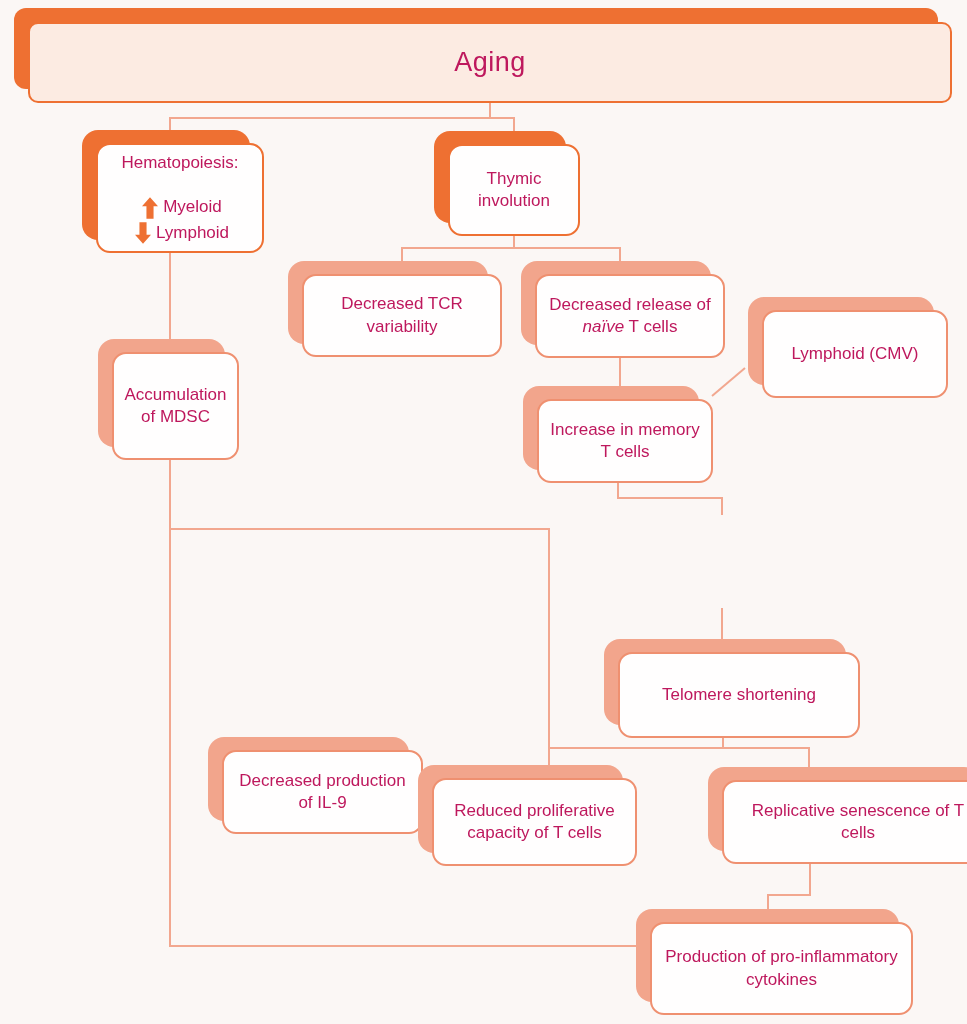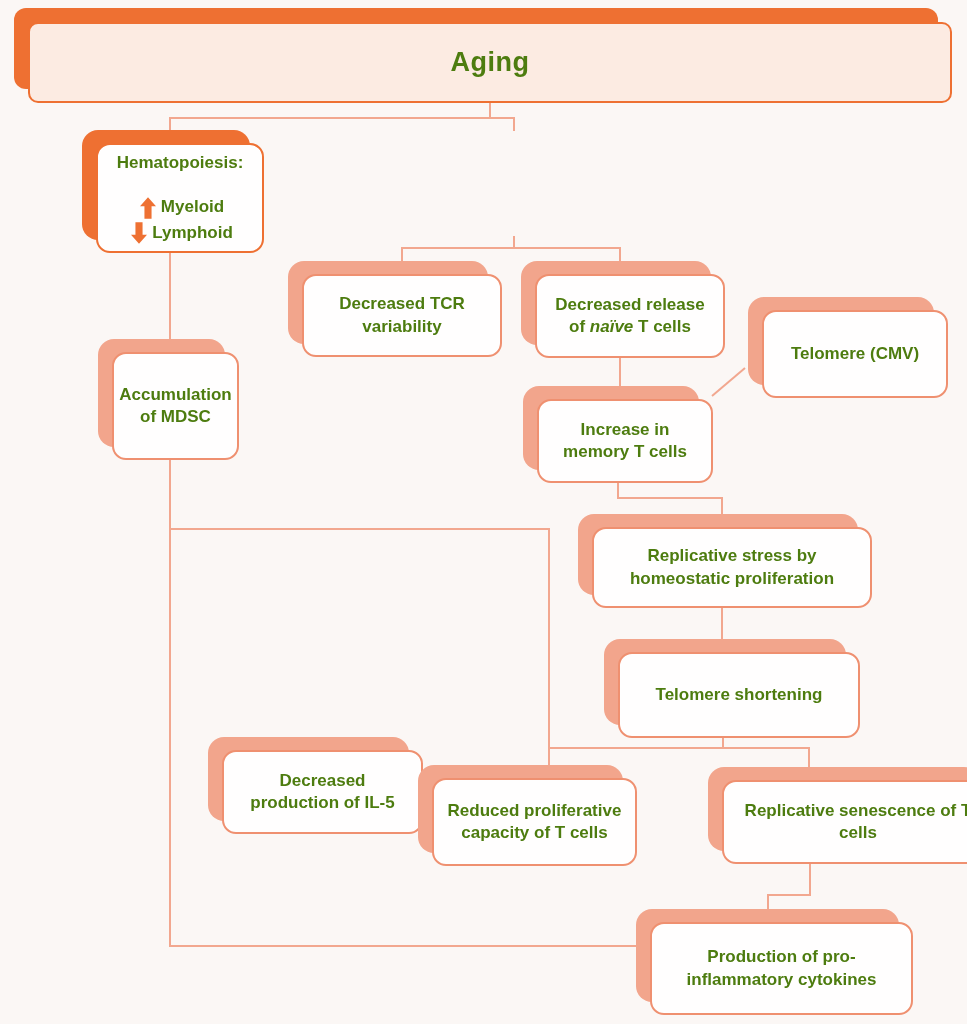"Aging" .node .front { color: #4d7c0f -> #be185d; font-weight: bold -> normal }
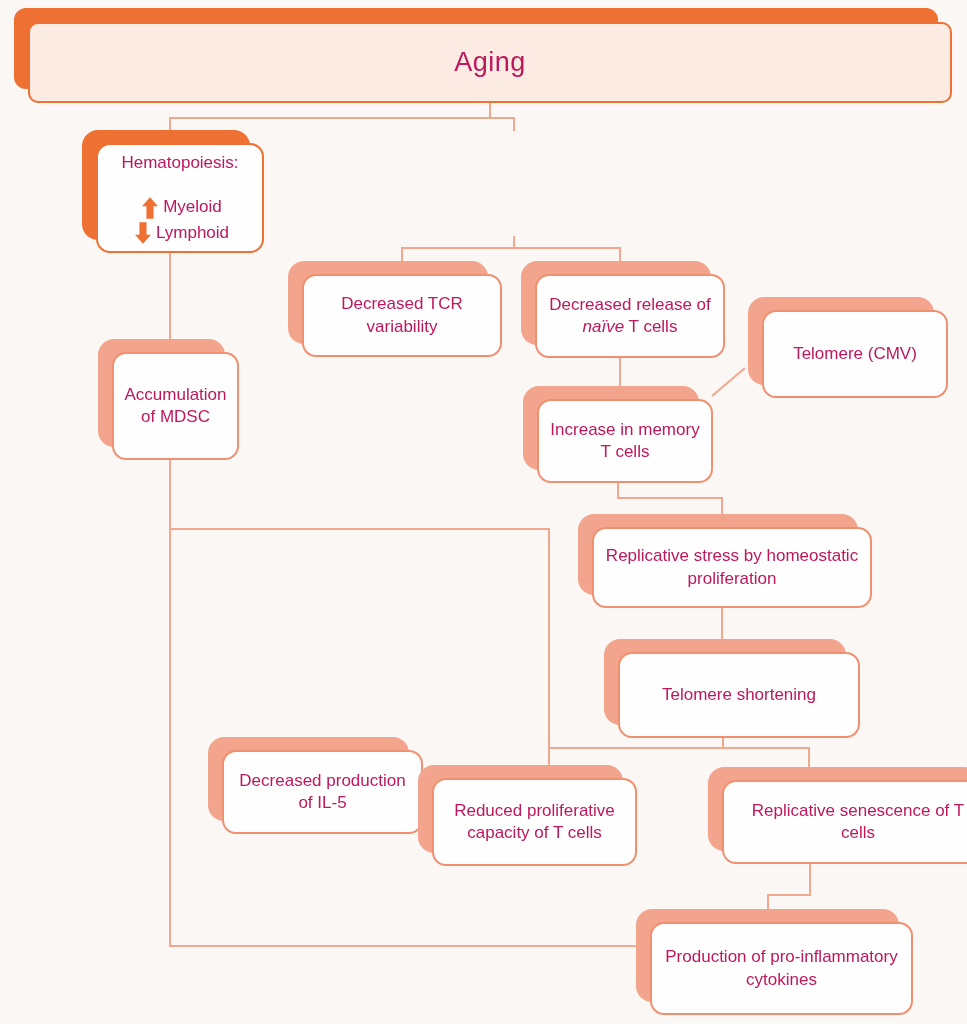"Thymic involution" div.node { html: none -> <div> <div></div> <div>Thymic involution</div> </div> }
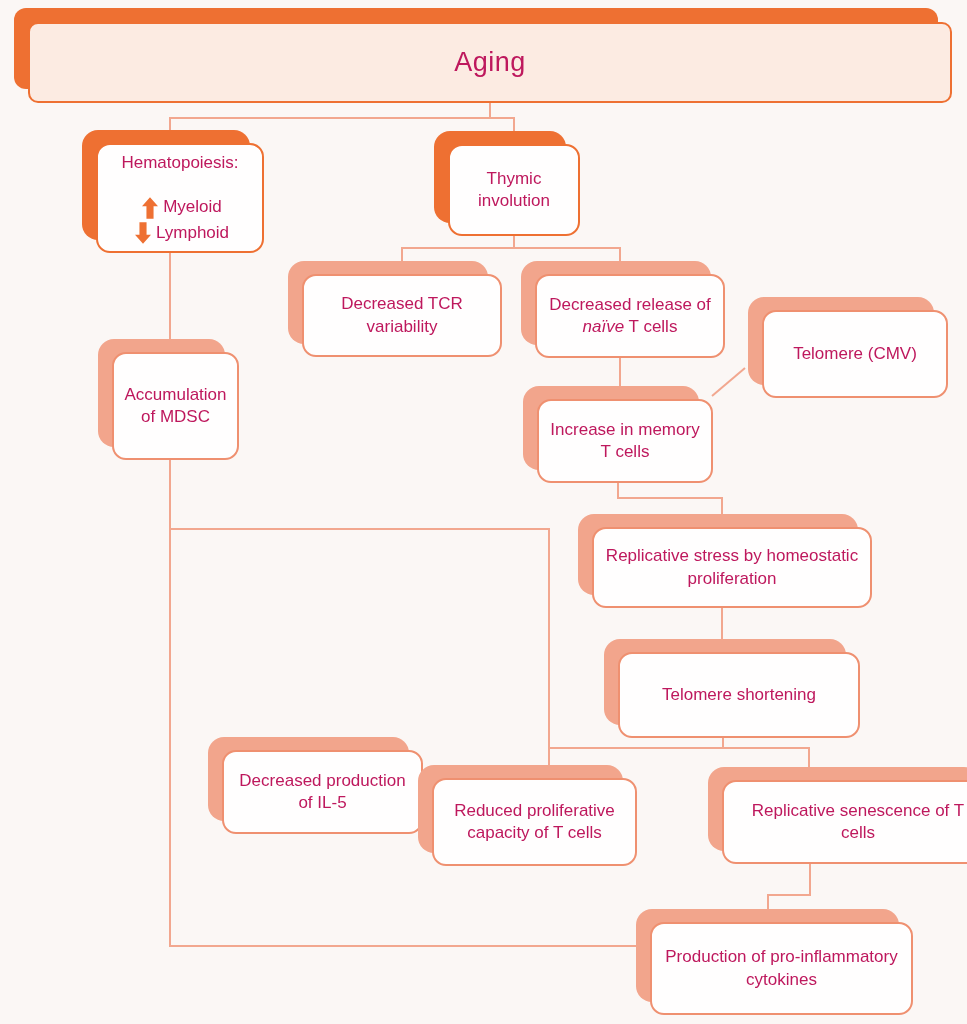"Telomere (CMV)" div.front { text: Telomere -> Lymphoid }
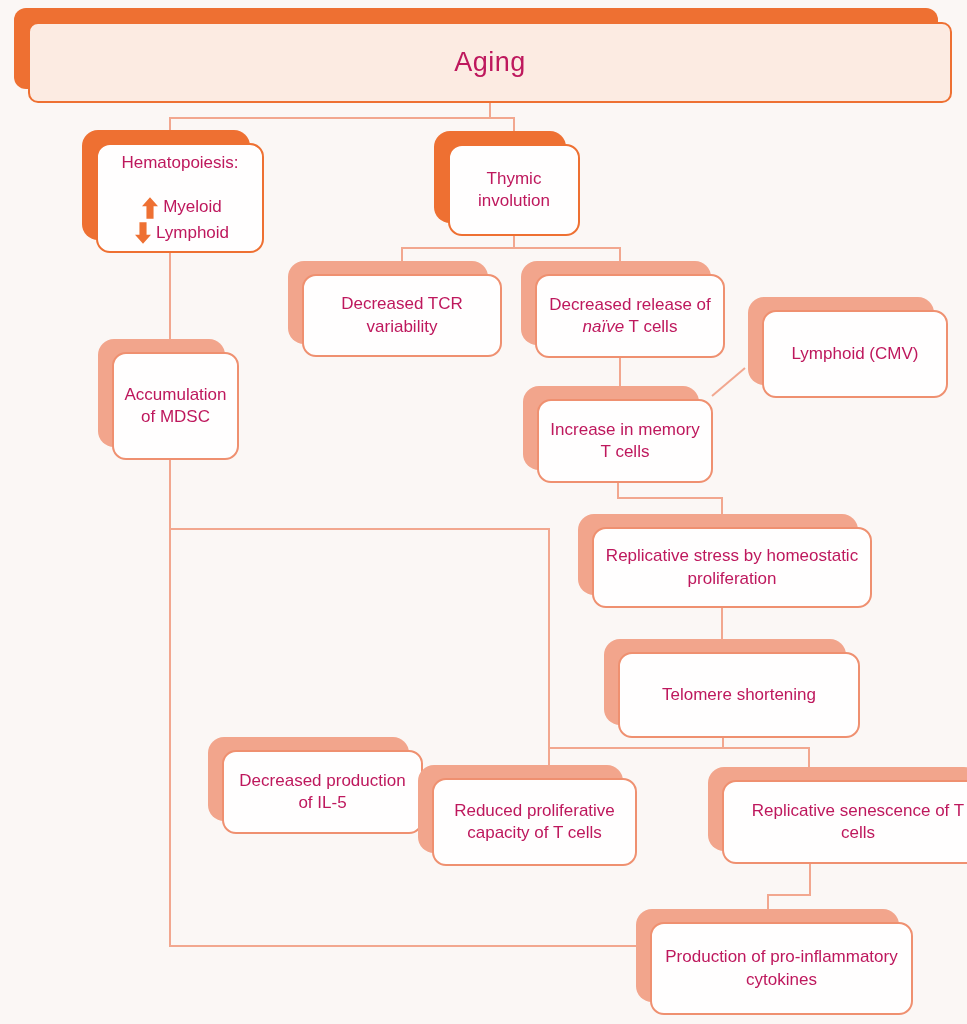"Replicative stress by homeostatic" div.node { html: <div> <div></div> <div>Replicative stress by homeostatic proliferation</div> </div> -> none }
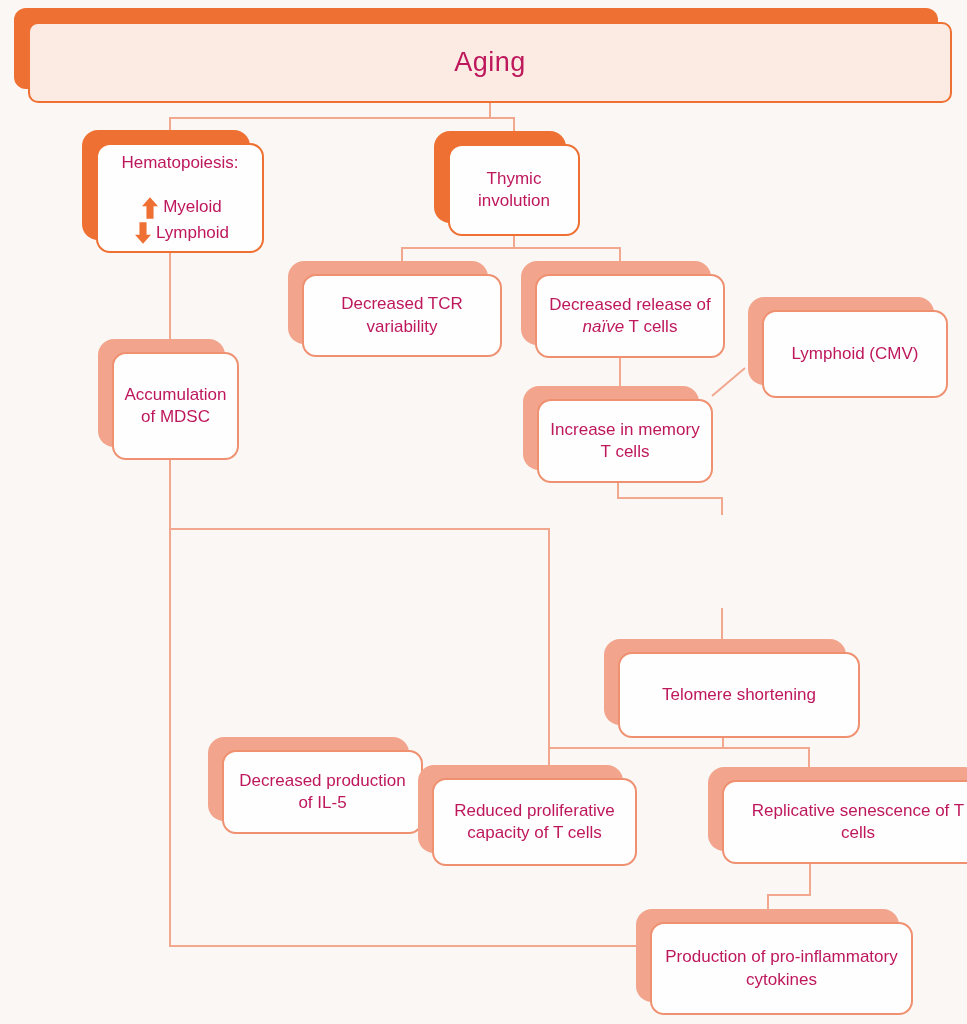"Decreased production of IL-5" div.front { text: IL-5 -> IL-9 }
